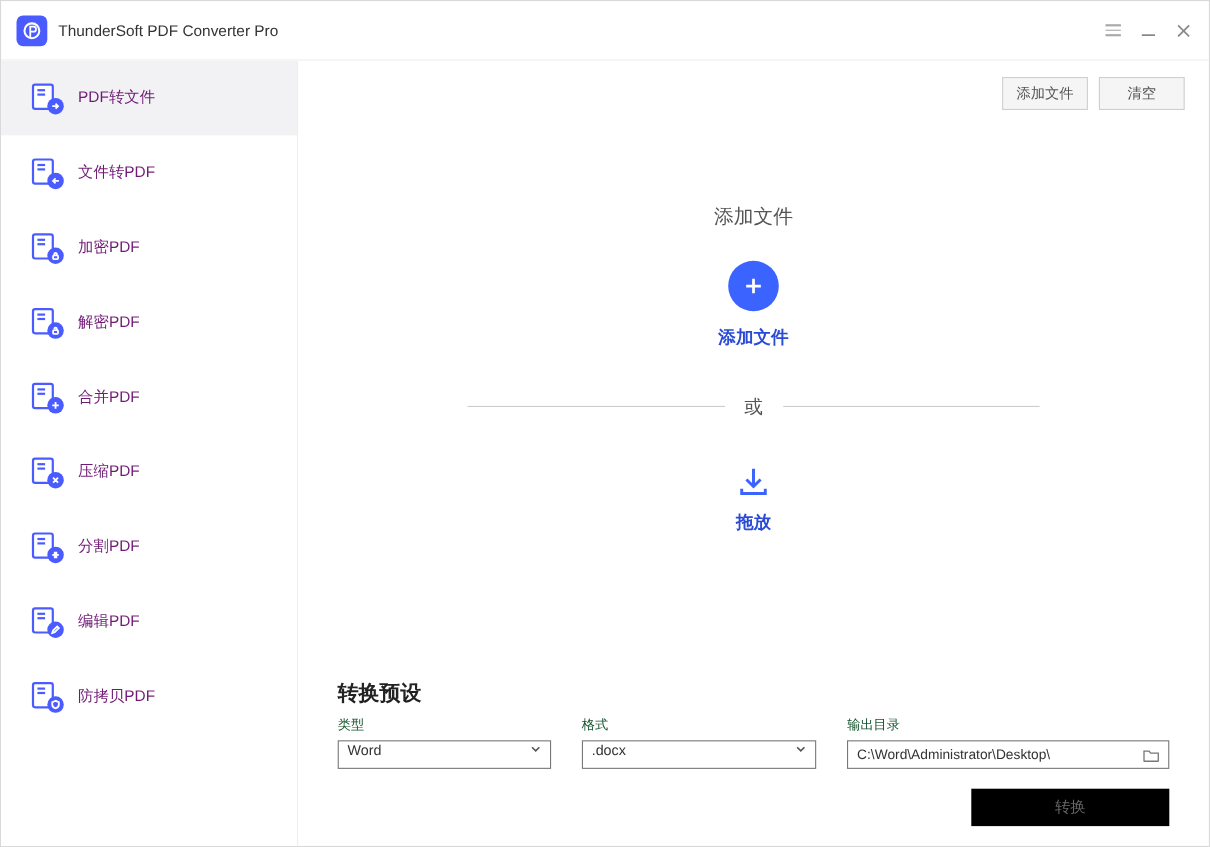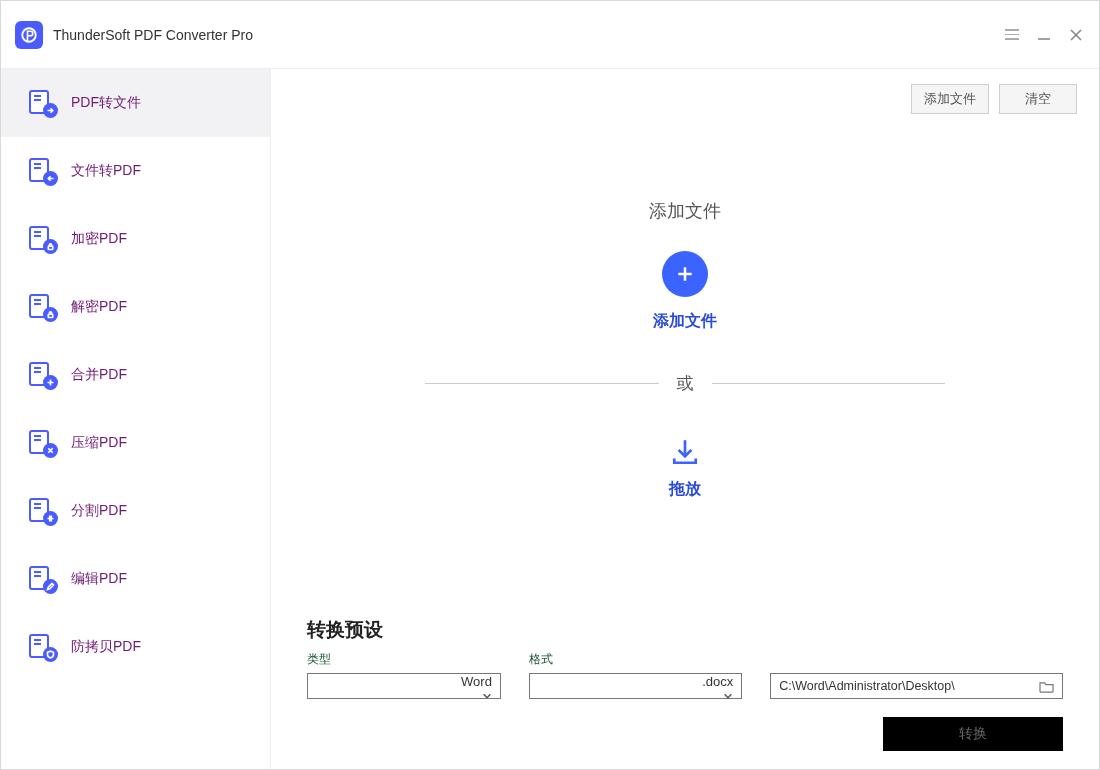"ThunderSoft PDF Converter Pro" .titlebar { height: 68px -> 54px }
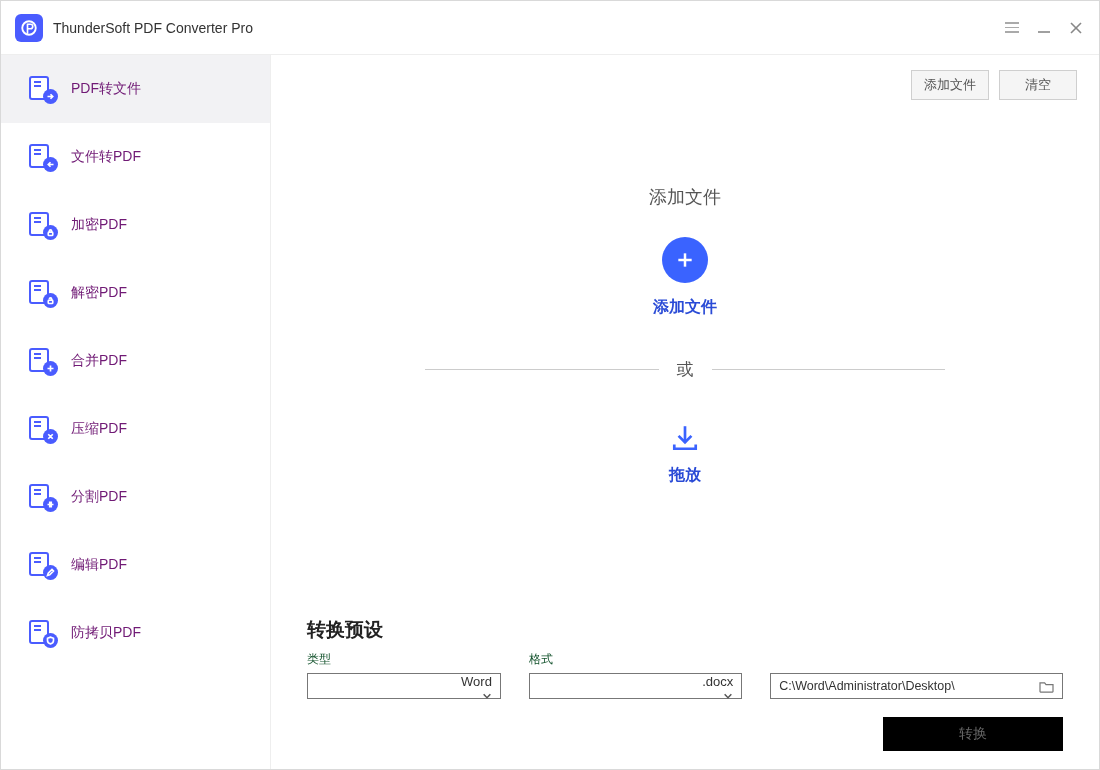"输出目录" div.field-label { html: none -> <div>输出目录</div> }
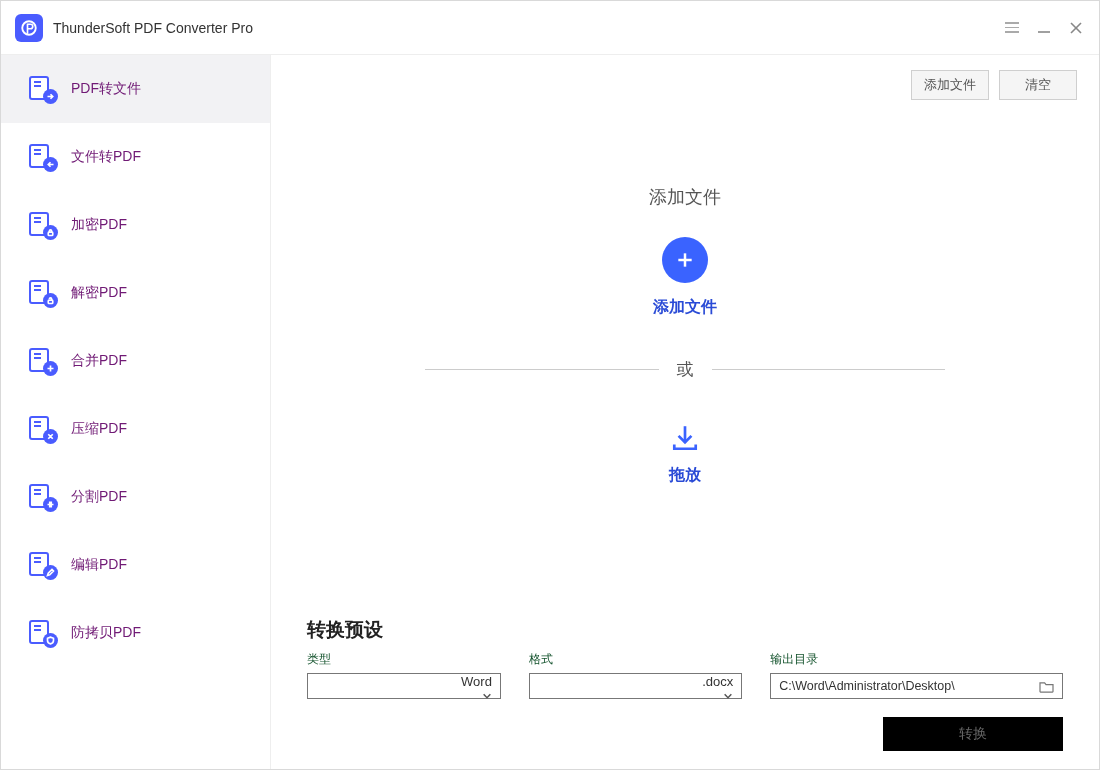"Word" .select { align-items: flex-end -> flex-start; flex-direction: column -> none }
